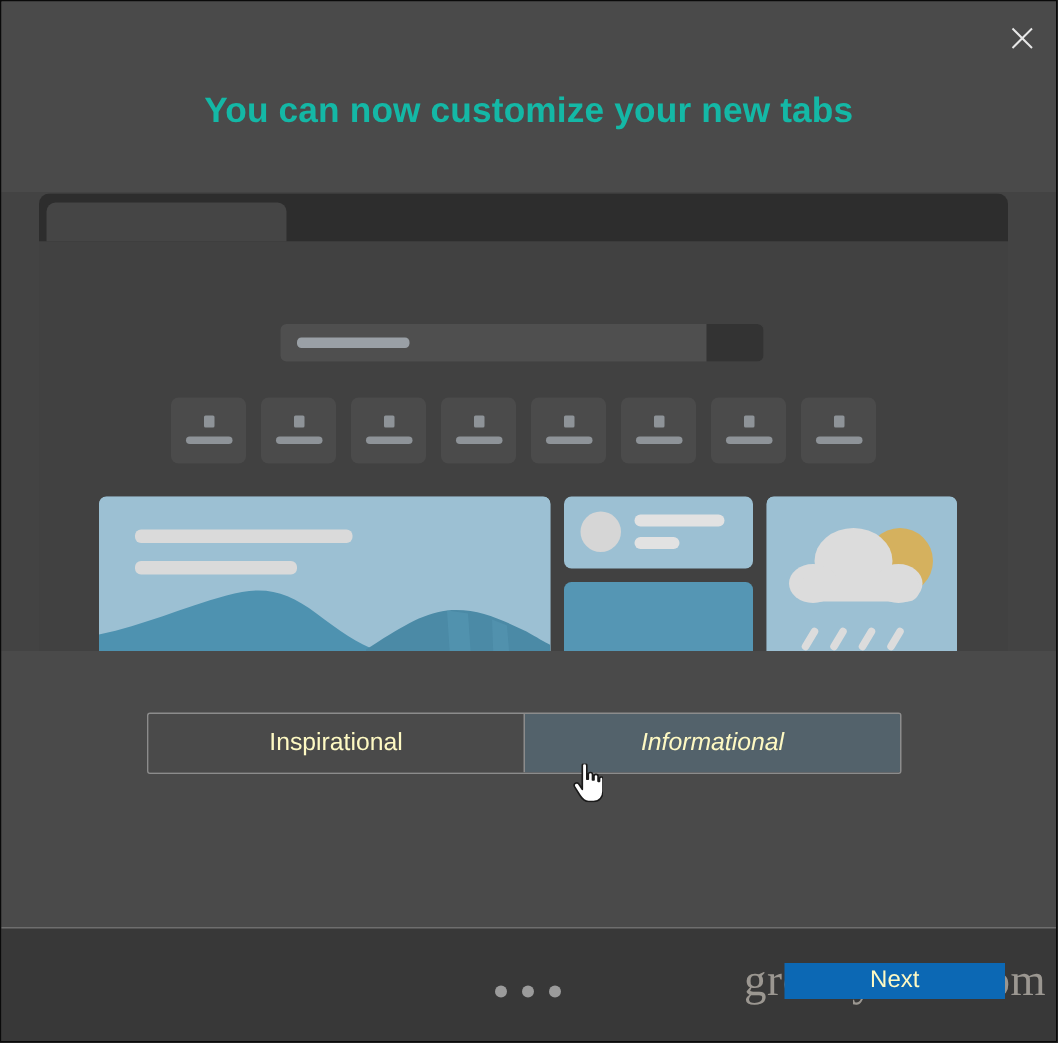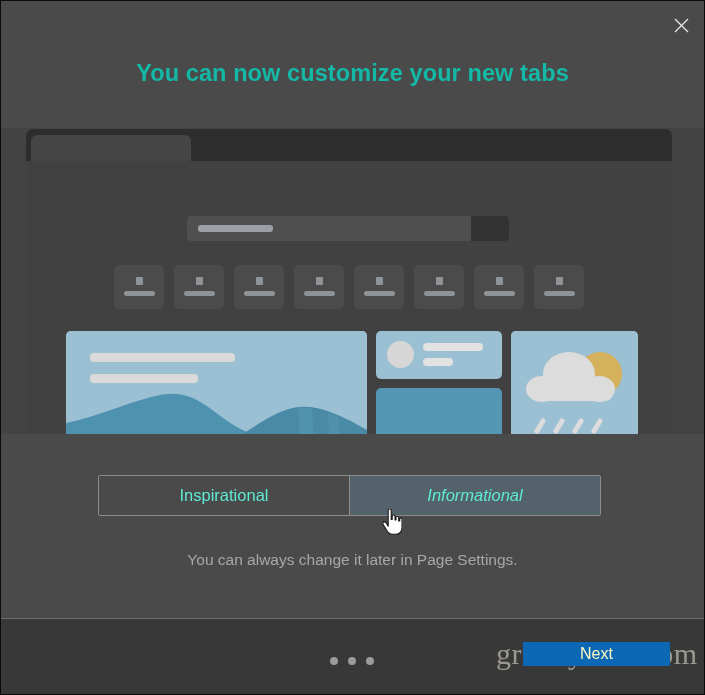"Inspirational" .seg { color: #5eead4 -> #fef9c3 }
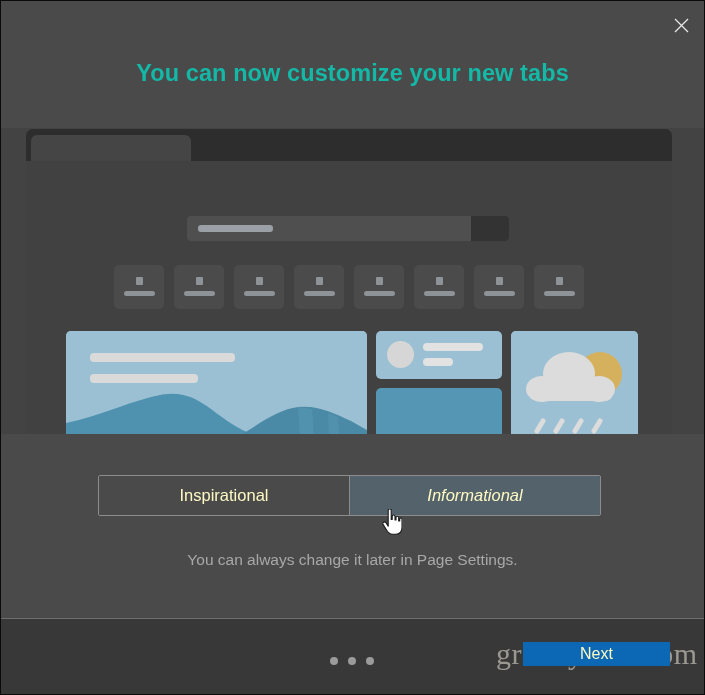"You can always change it" div.hint { html: <div>You can always change it later in Page Settings.</div> -> none }
